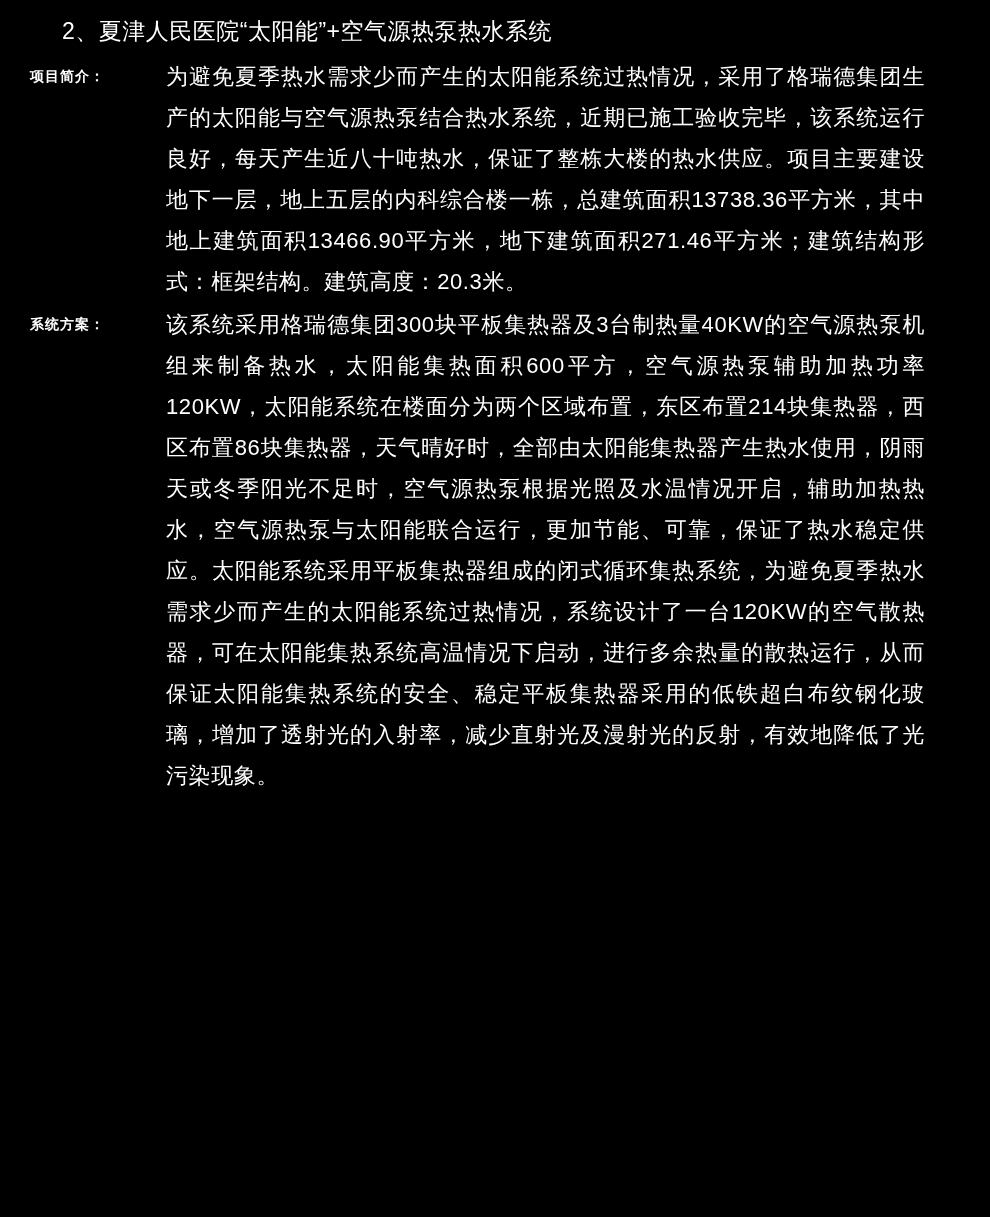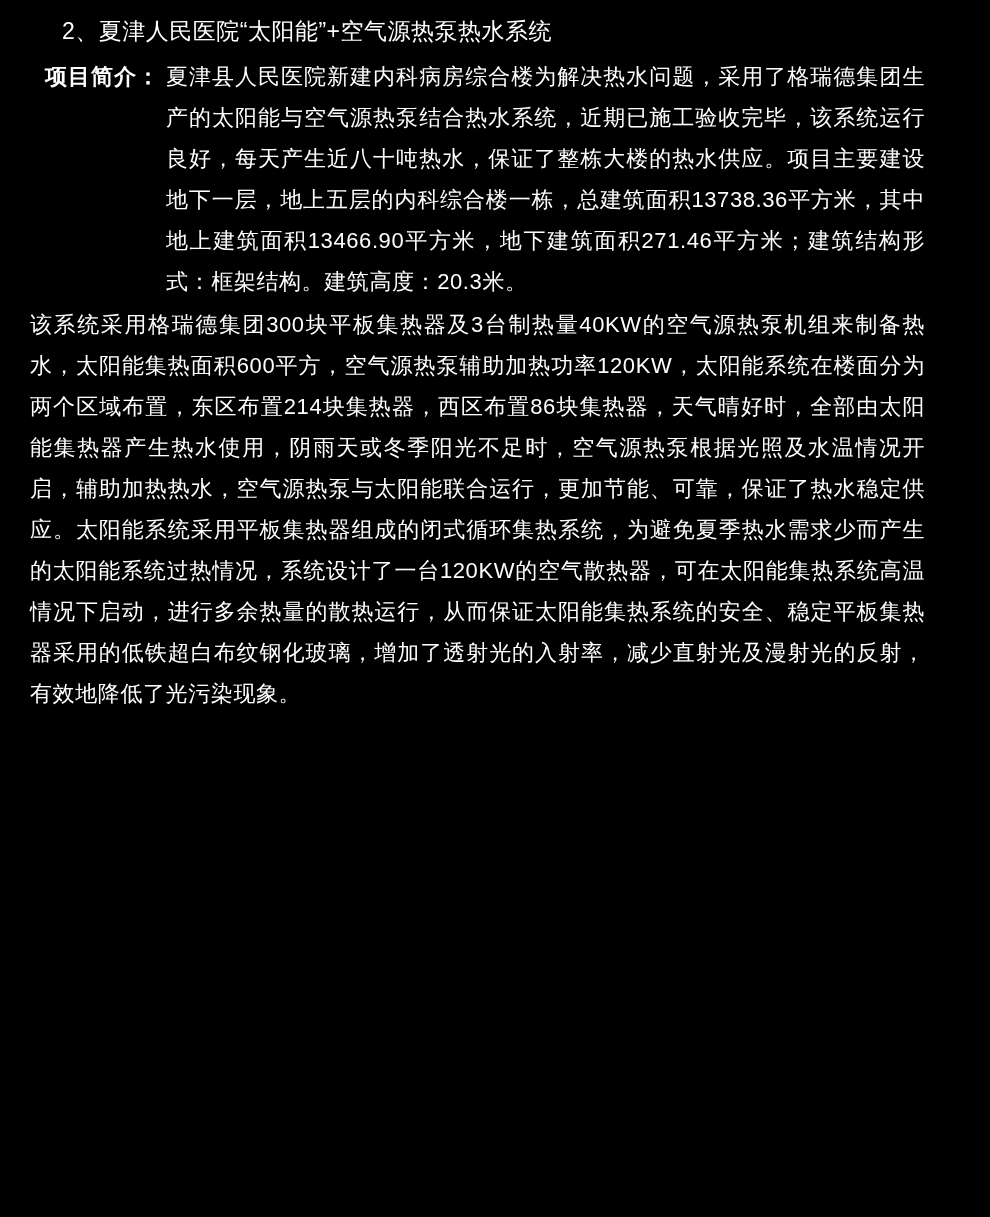"项目简介：" .label { font-size: 22px -> 14px; text-align: right -> left }
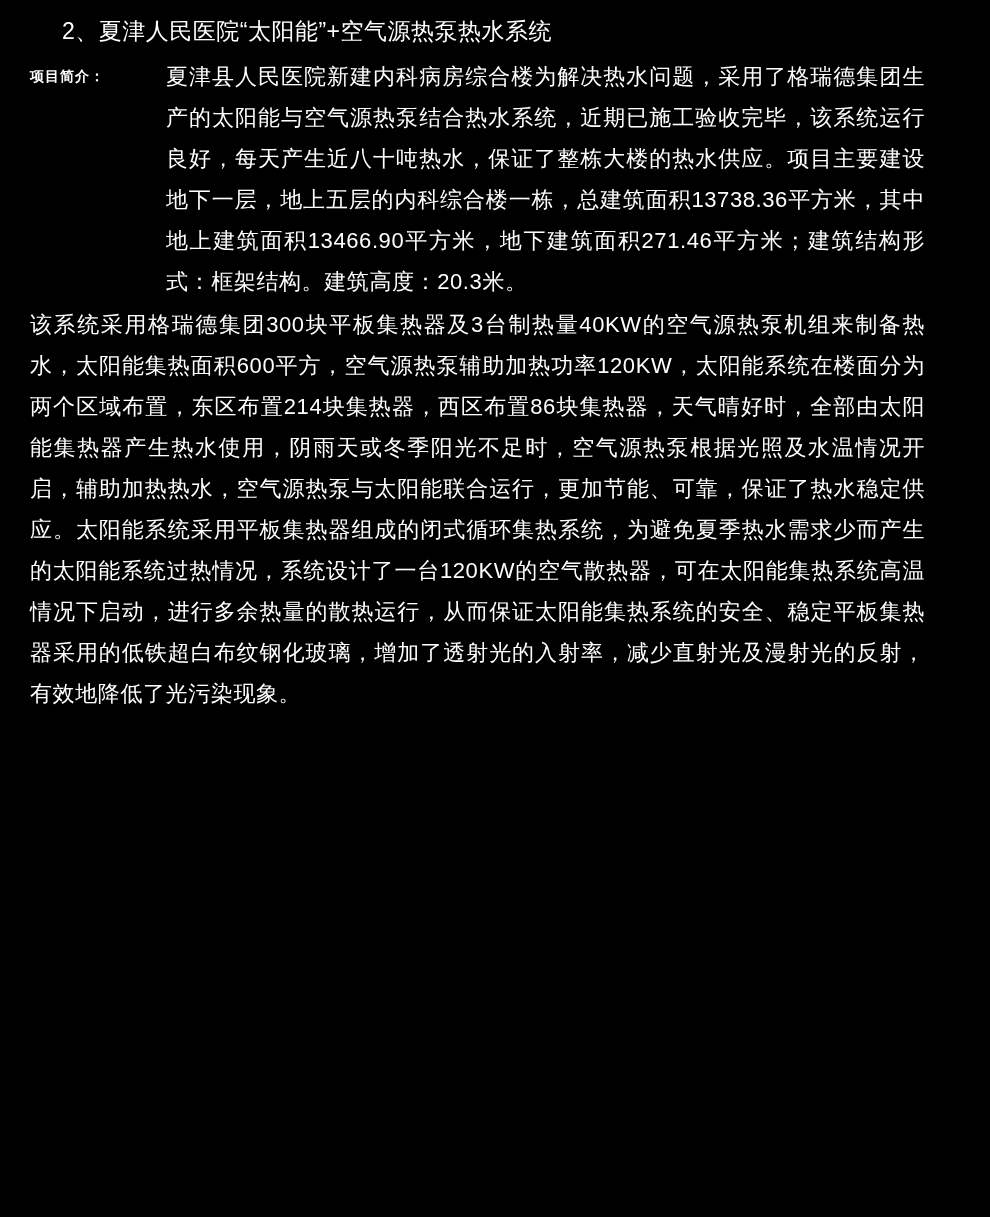"夏津县人民医院新建内科病房综合楼为解决热水问题，采用了格瑞德集团生产的太阳能与空" p.para { text: 夏津县人民医院新建内科病房综合楼为解决热水问题 -> 为避免夏季热水需求少而产生的太阳能系统过热情况 }
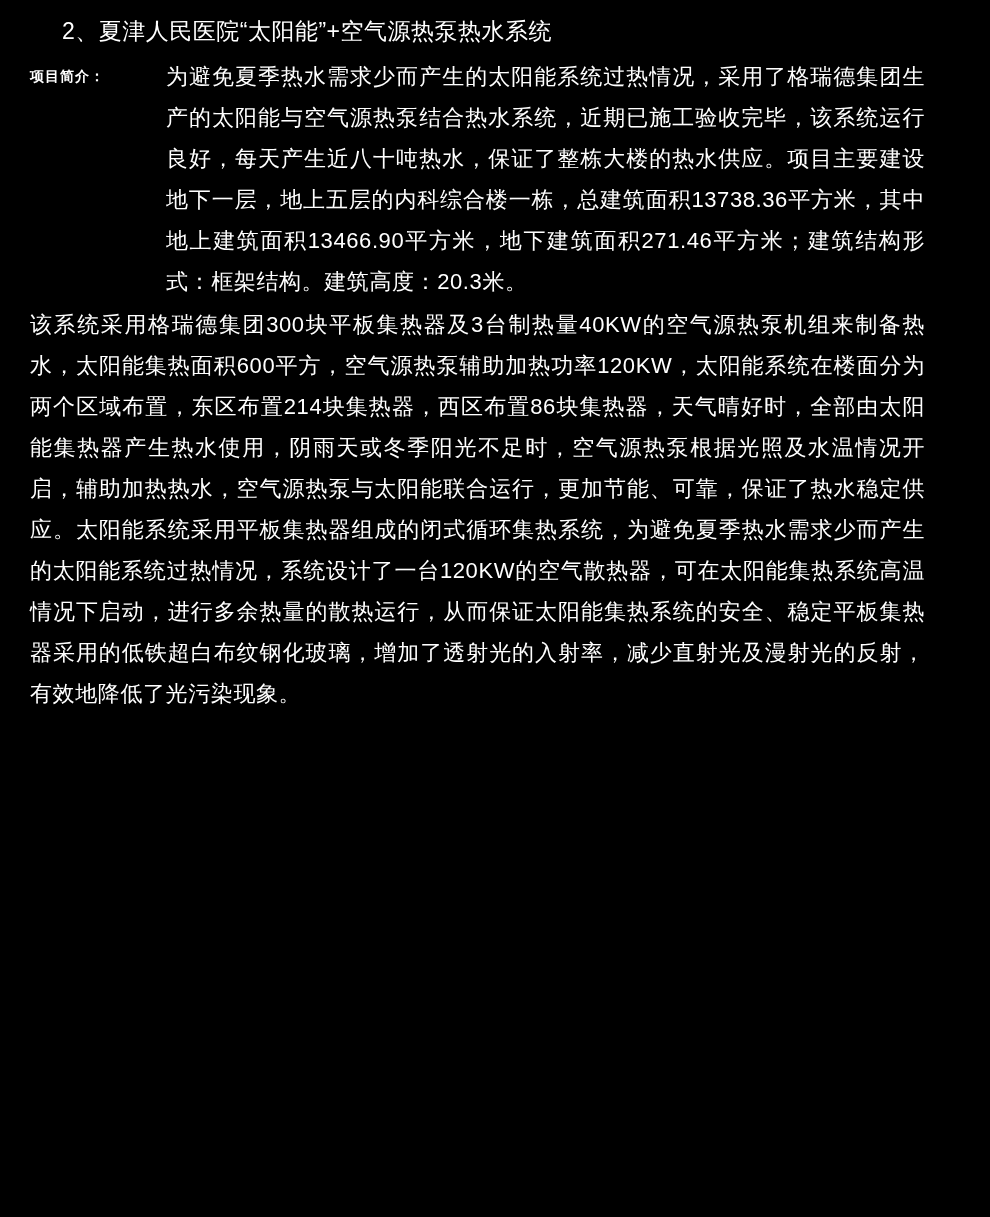"系统方案：" div.label { html: none -> <div>系统方案：</div> }
